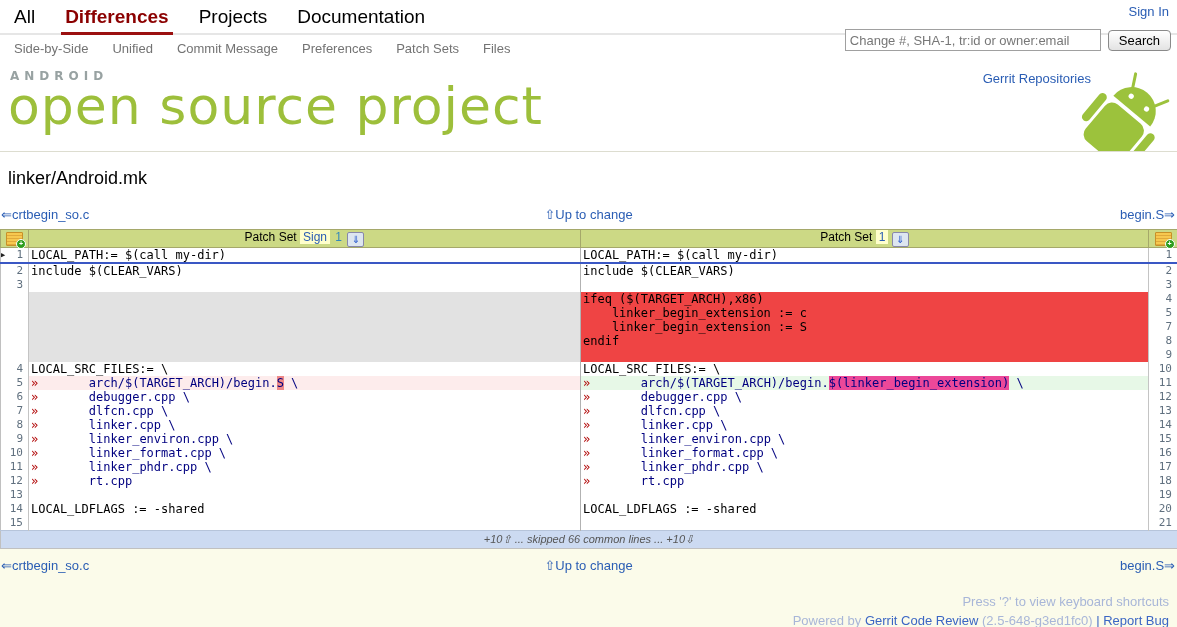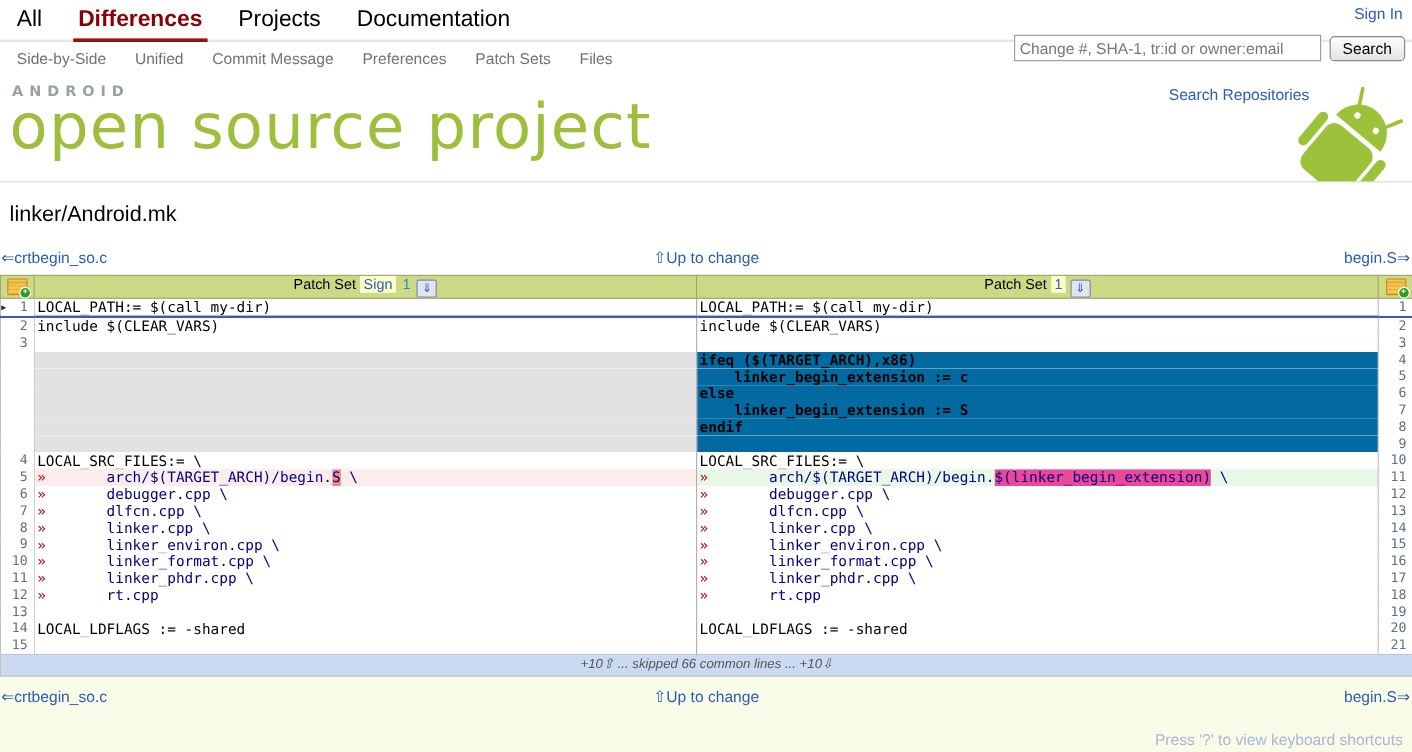"Search Repositories" a.browse { text: Search -> Gerrit }
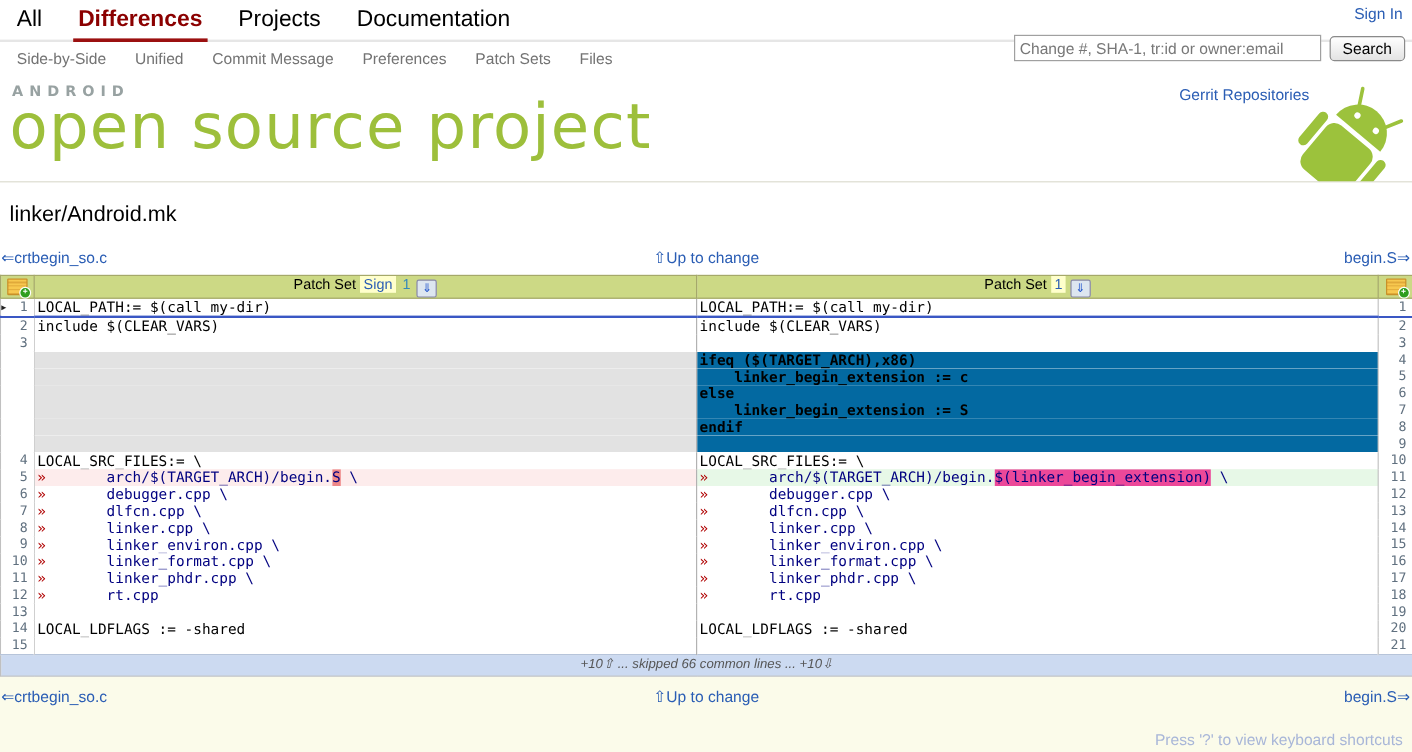"ifeq ($(TARGET_ARCH),x86)" td.add { background: #0369a1 -> #ef4444; font-weight: bold -> none }
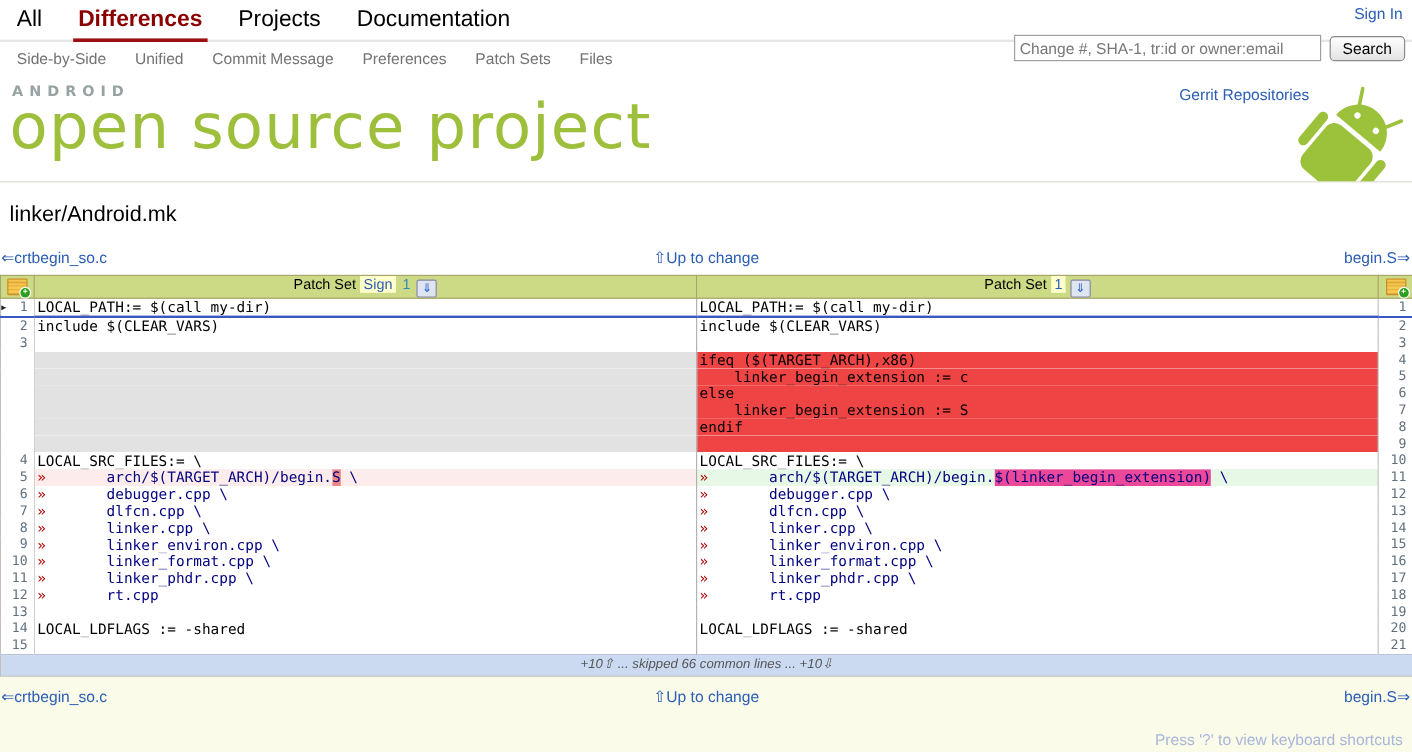"else" tr { html: <tr> <td></td> <td></td> <td><span>else</span></td> <td>6</td> </tr> -> none }
